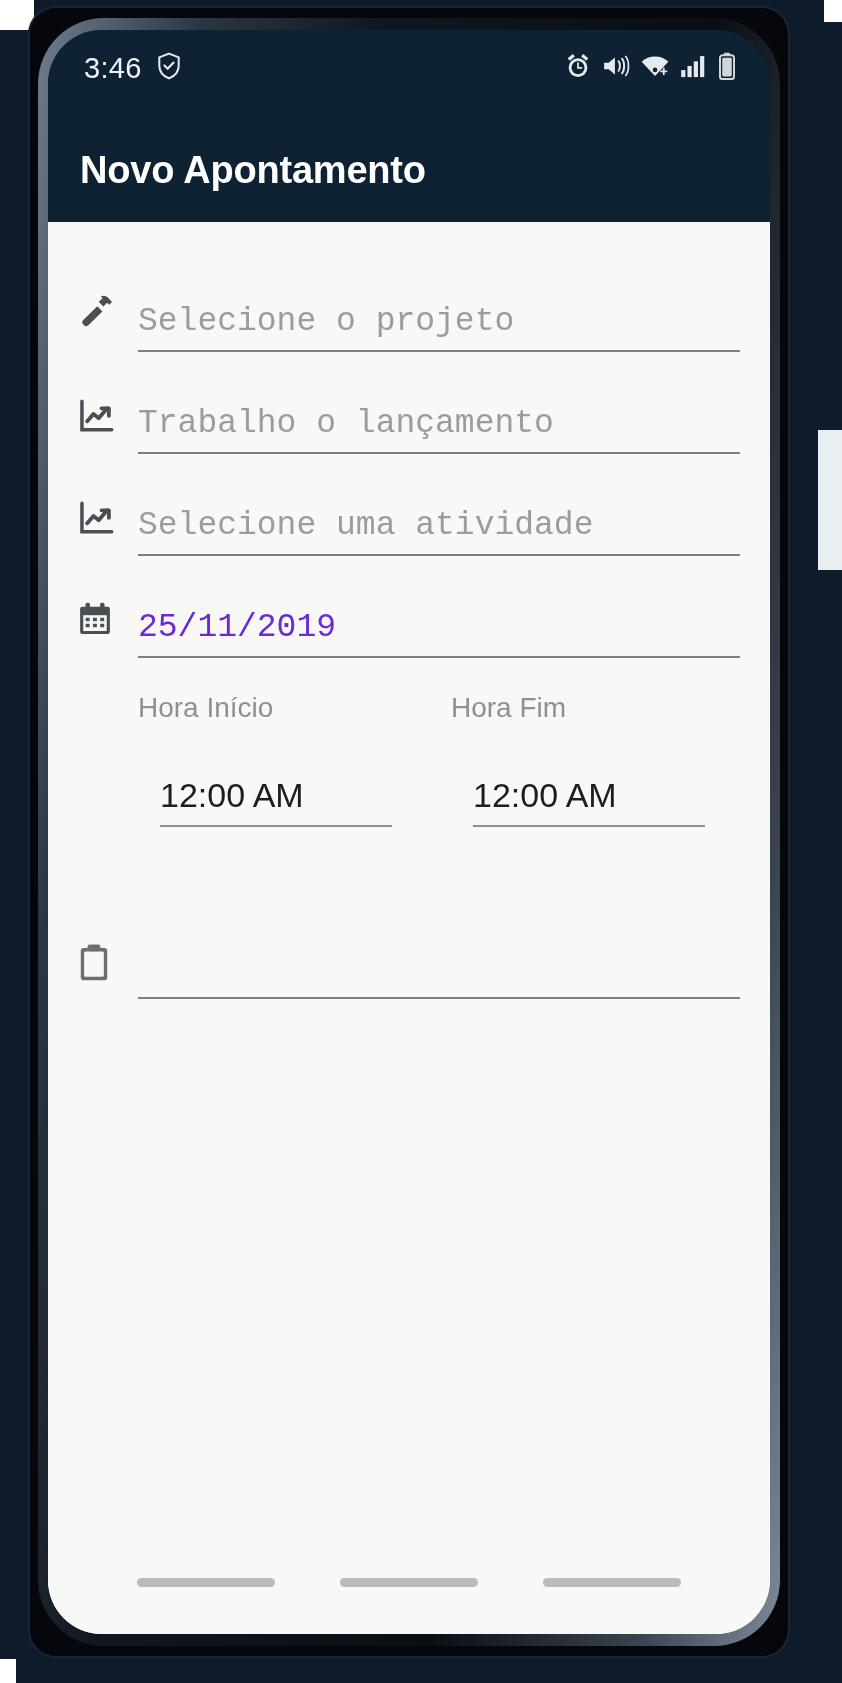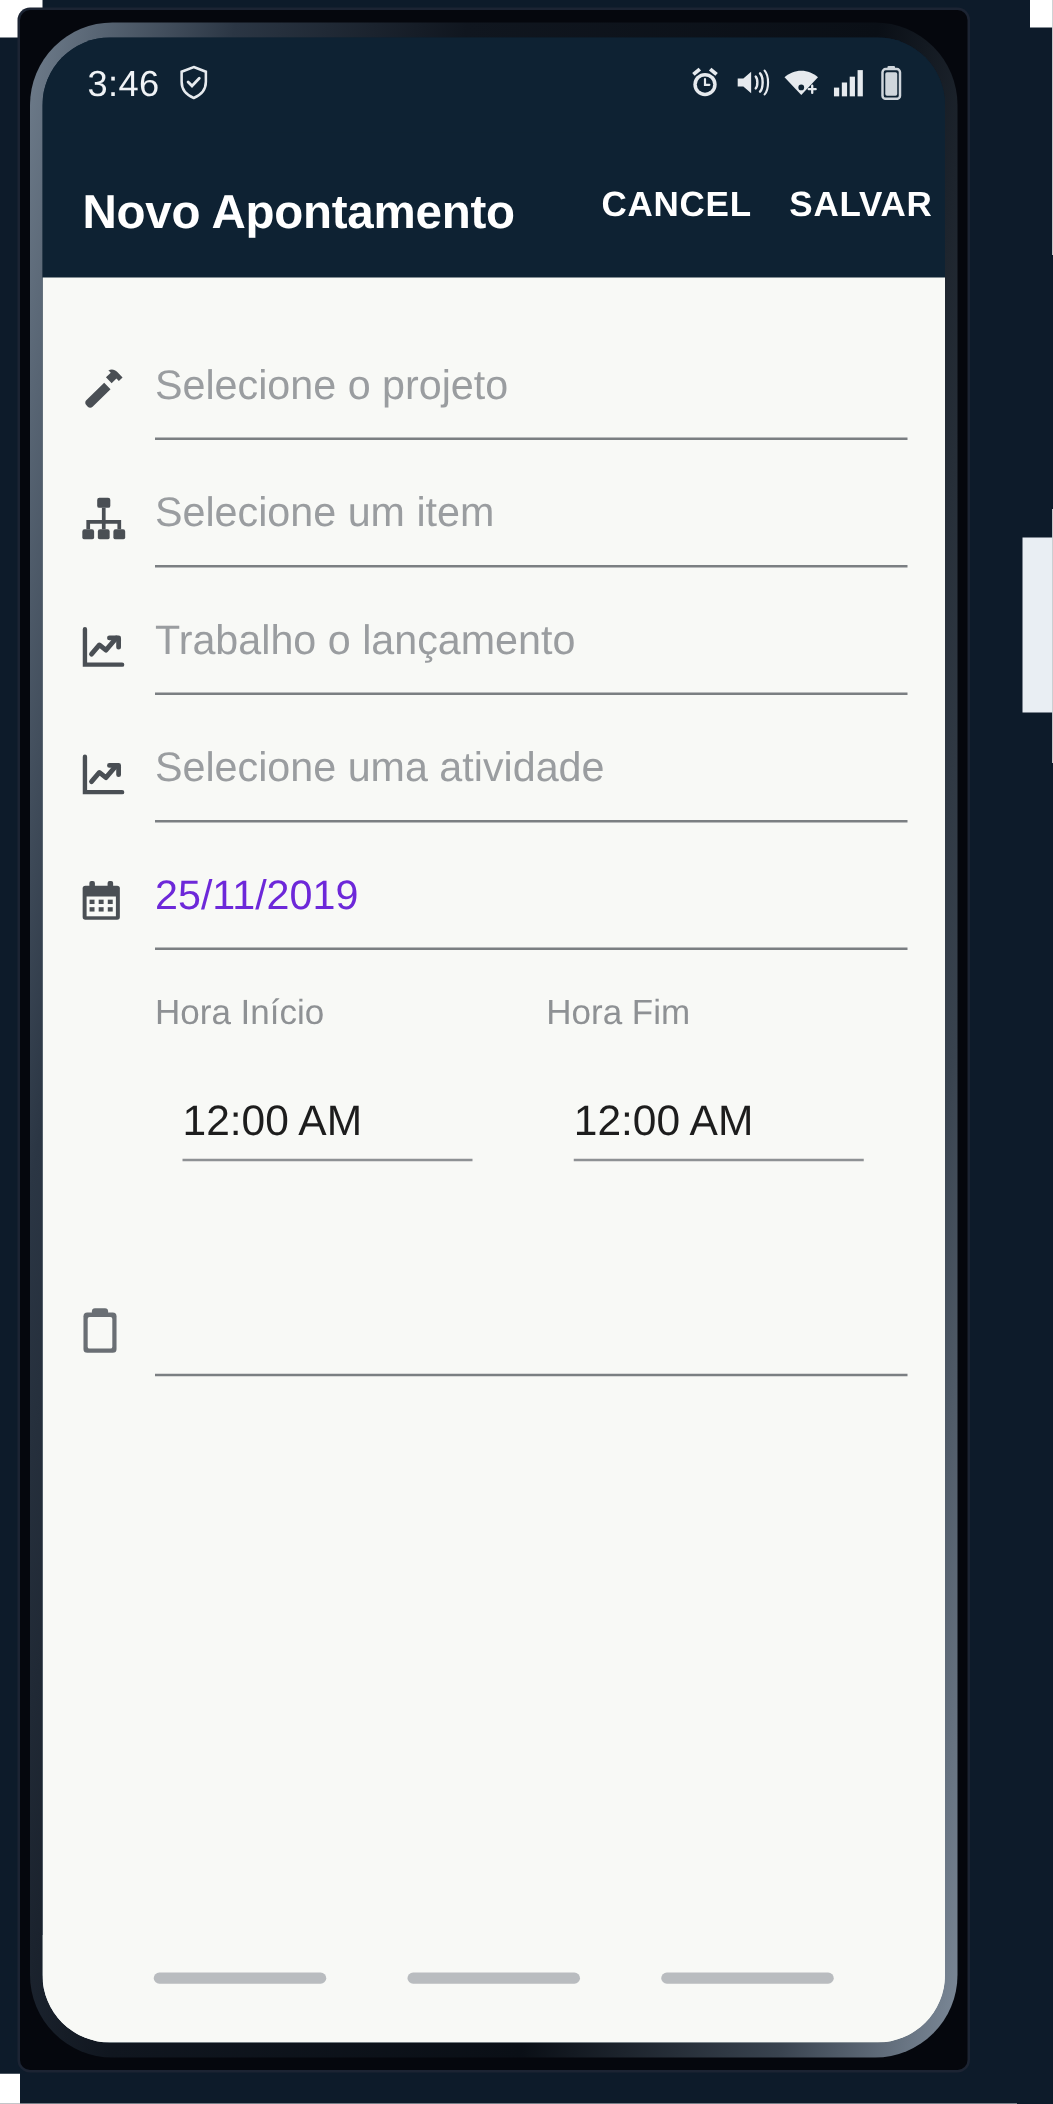"3:46" .device { border-radius: 8px -> 26px; left: 16px -> 30px }
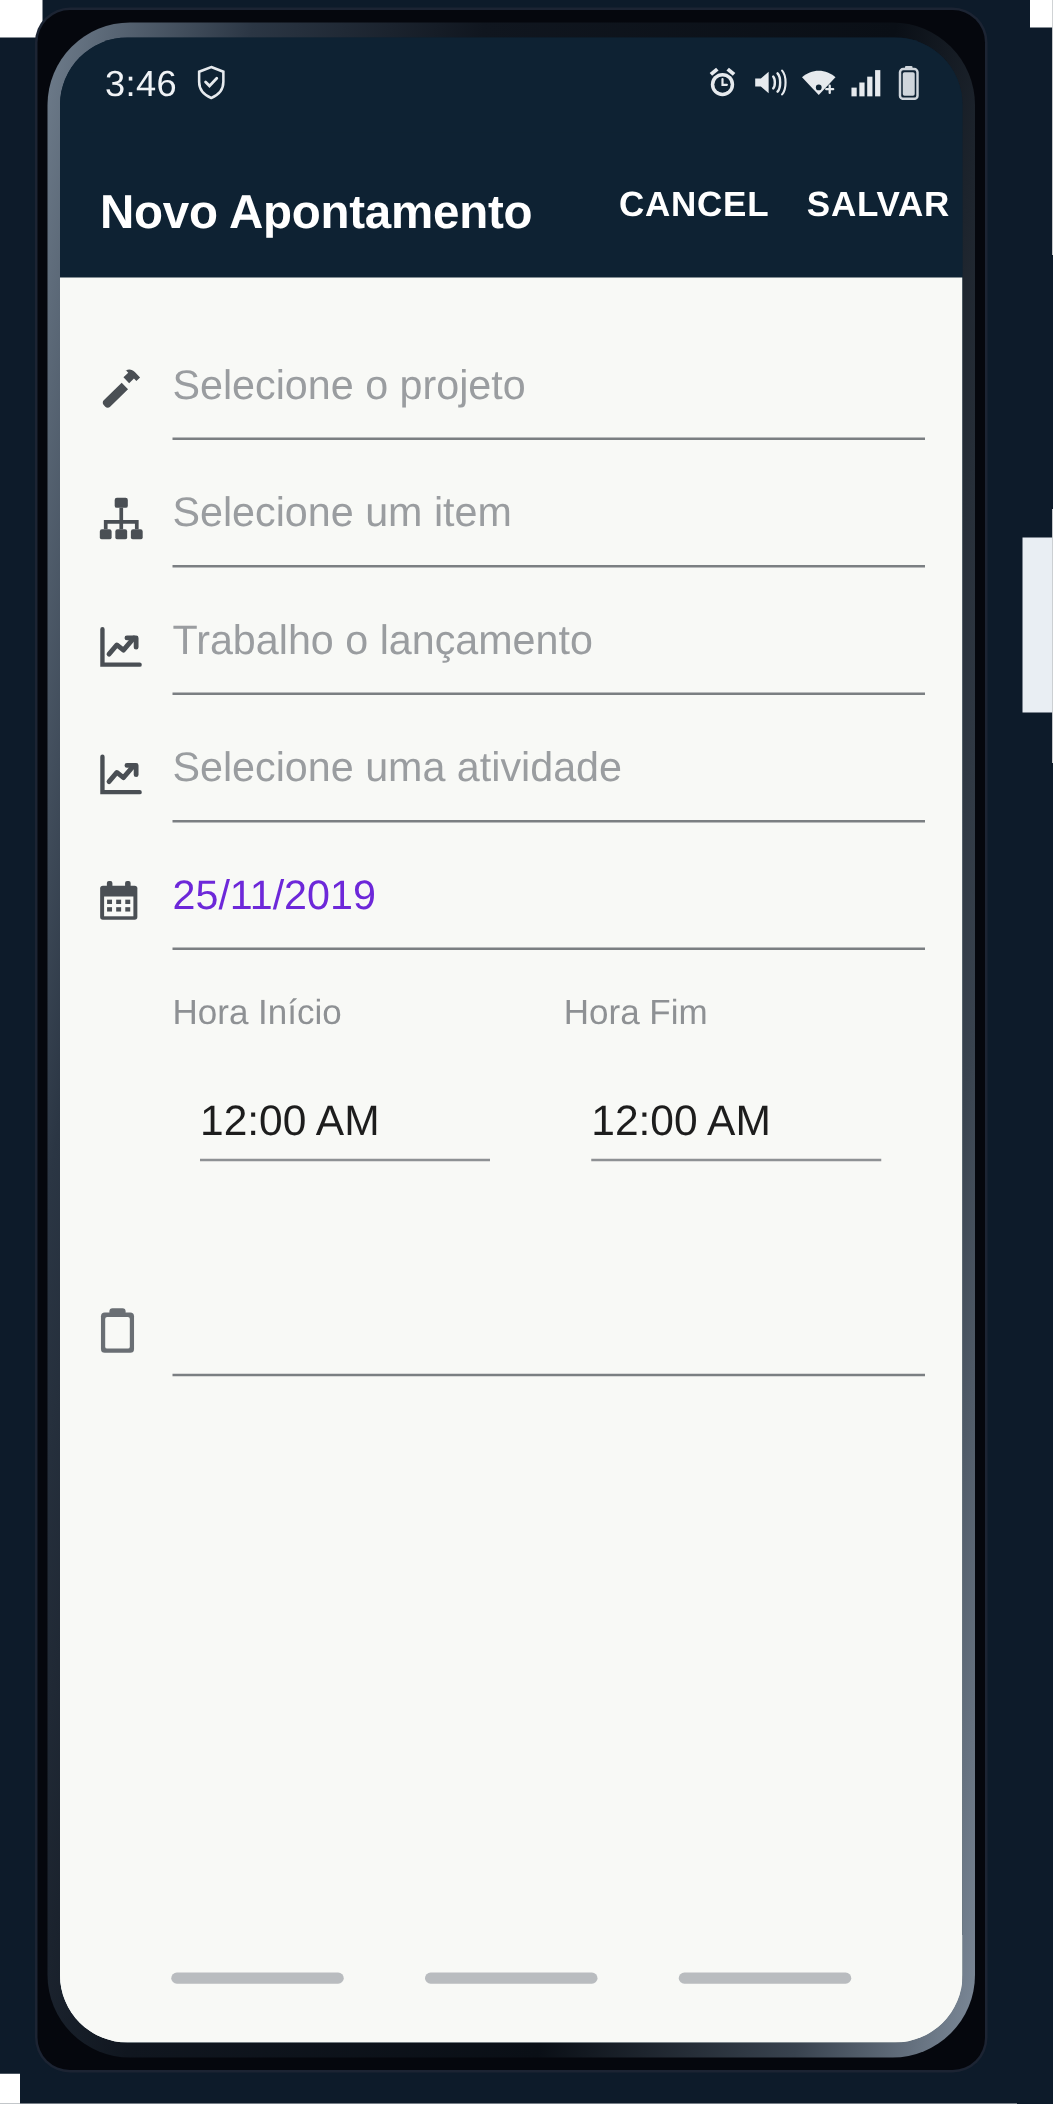"CANCEL" div.appbar-actions { html: <div> <button>CANCEL</button> <button>SALVAR</button> </div> -> none }
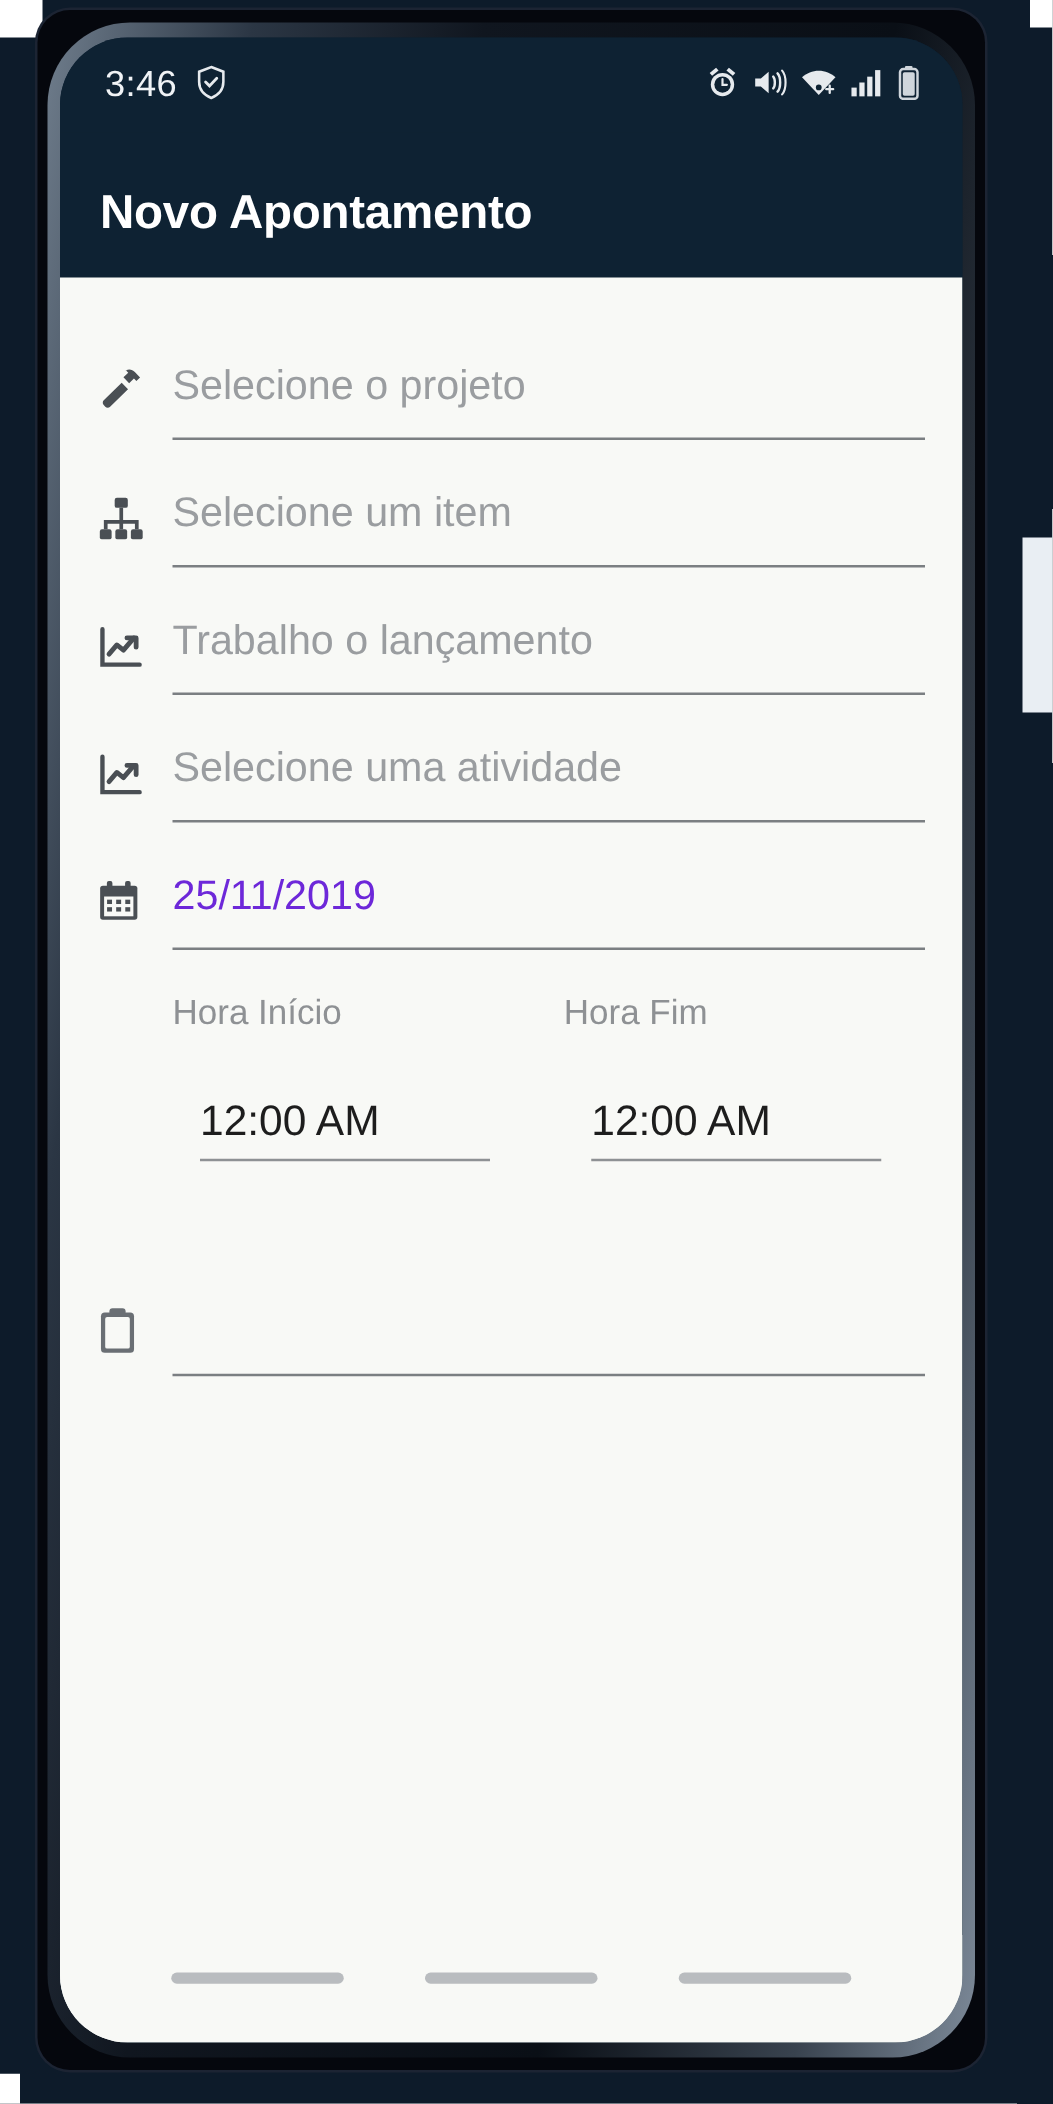"Selecione o projeto" .field-body { font-family: none -> Liberation Mono, monospace; padding-bottom: 26px -> 12px }
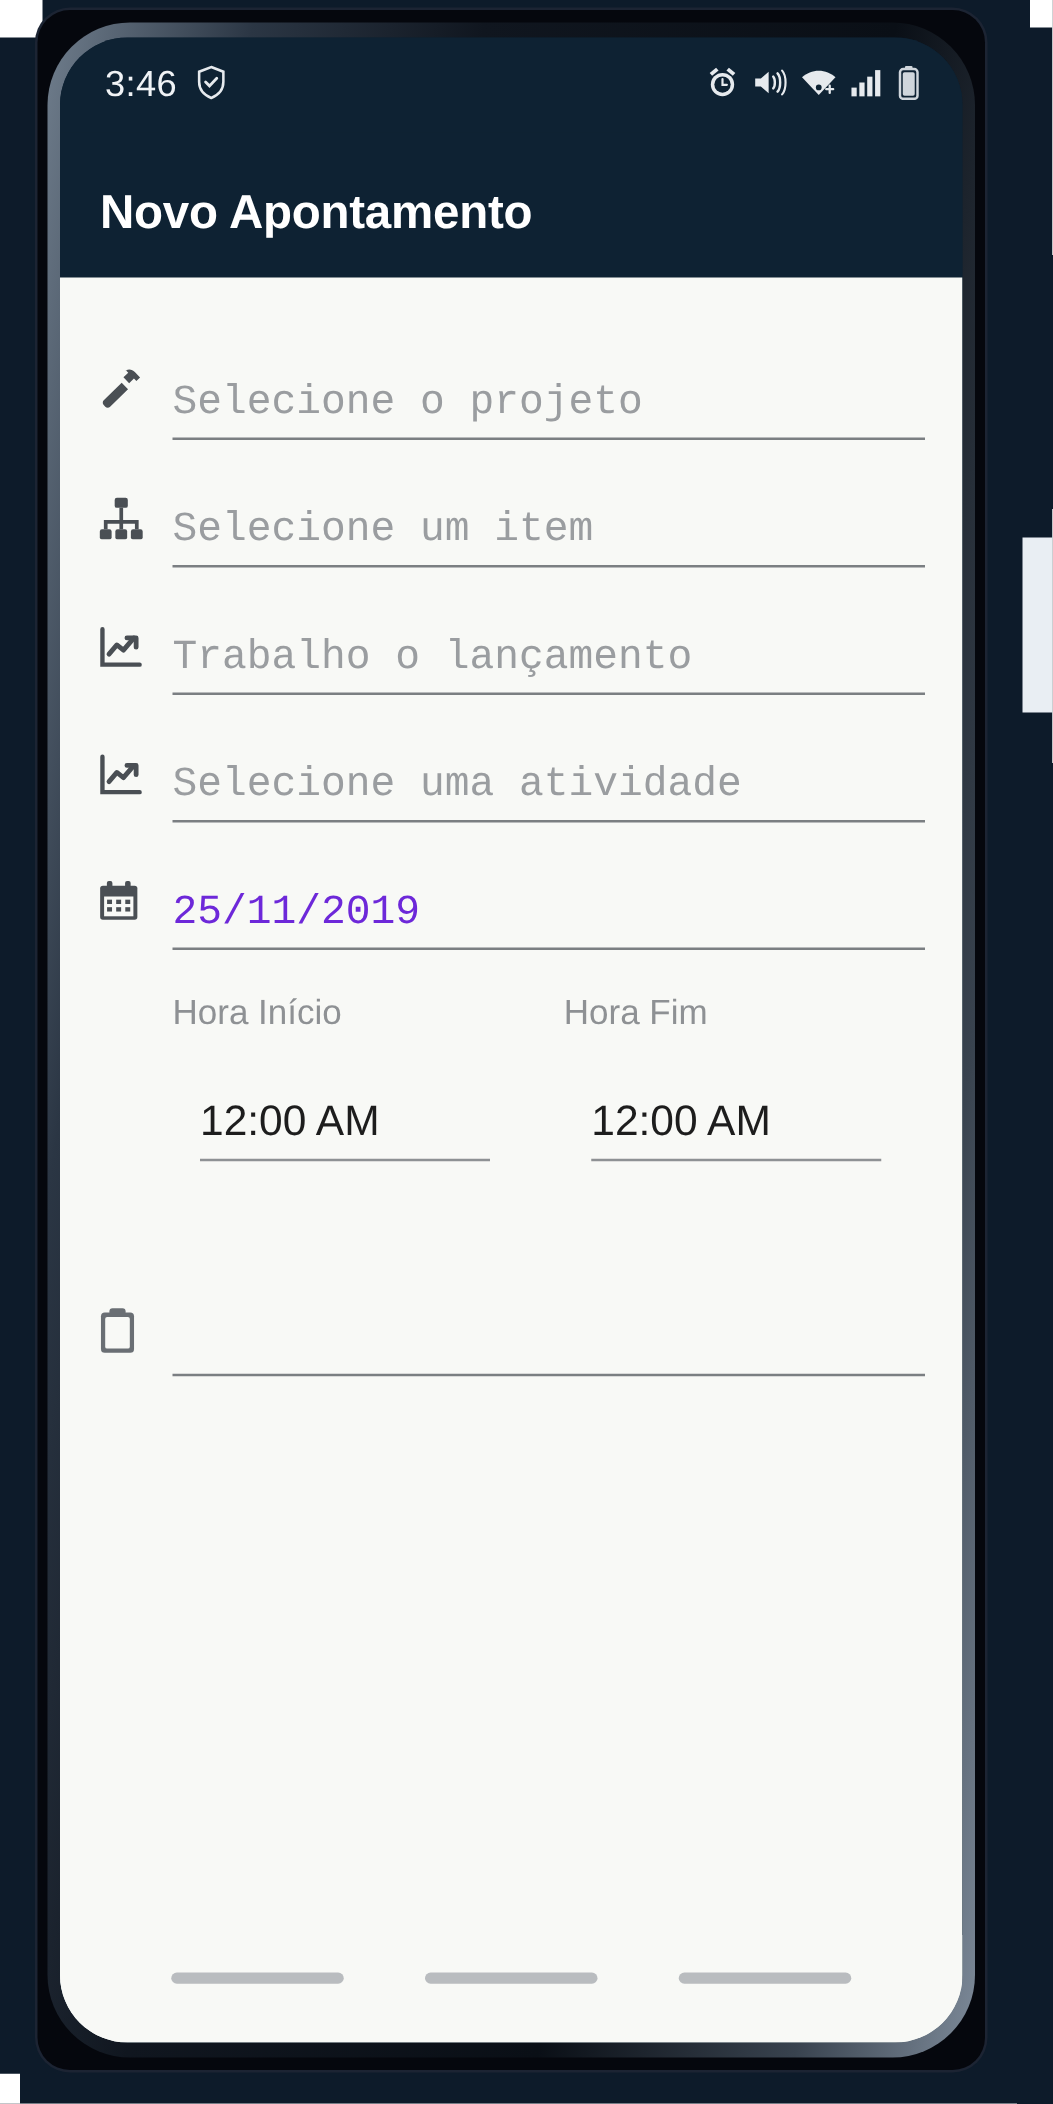"Selecione um item" div.field { html: <div> <span> <svg> <rect></rect> <rect></rect> <rect></rect> <rect></rect> <path></path> </svg> </span> <span> <span>Selecione um item</span> </span> </div> -> none }
